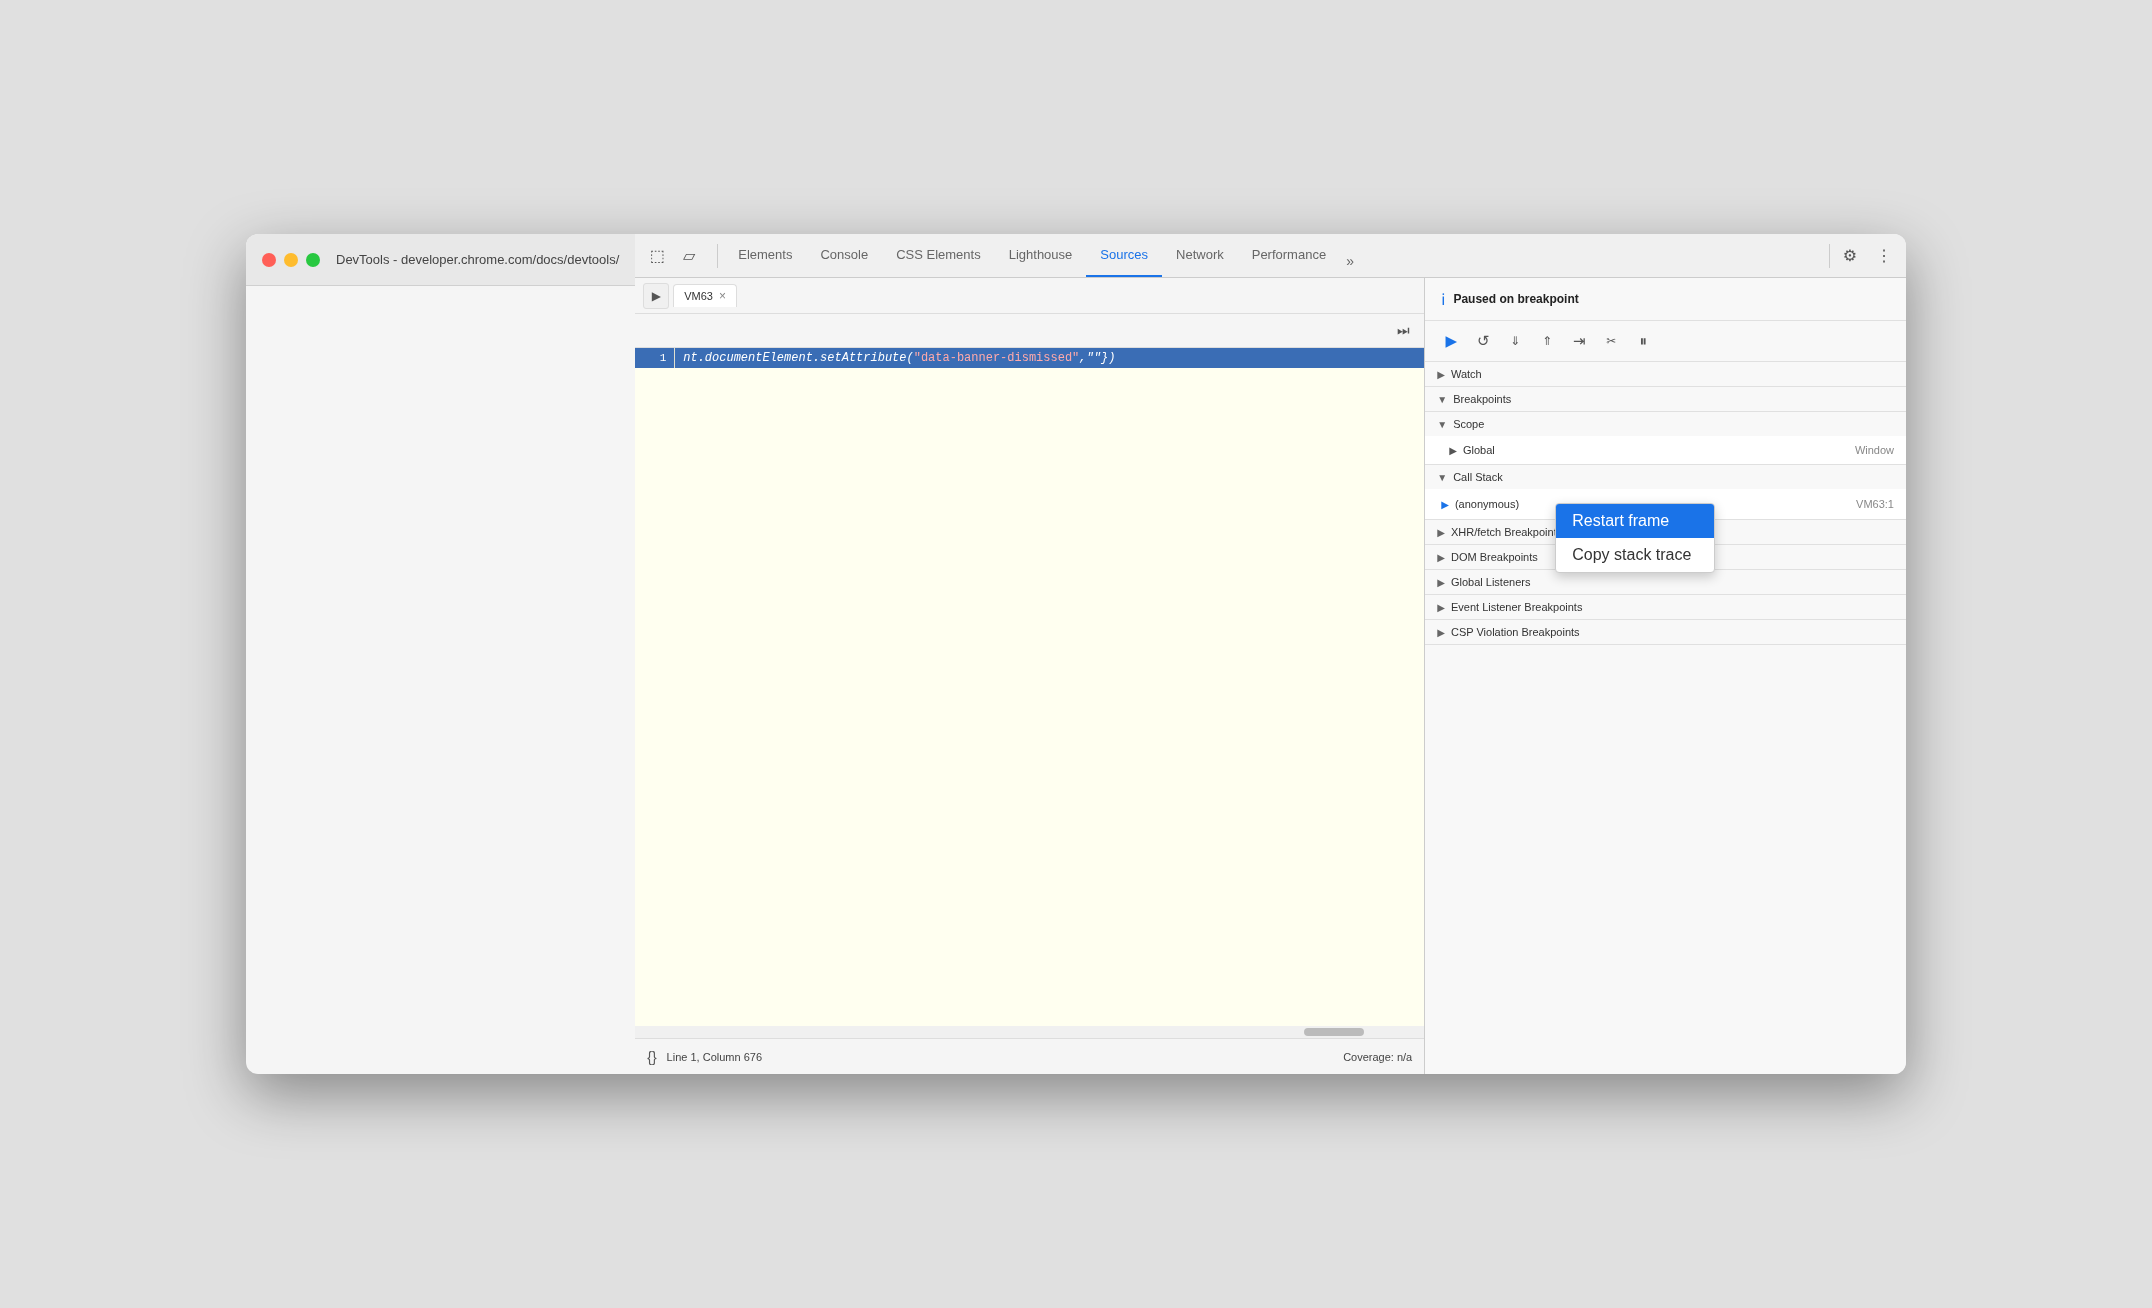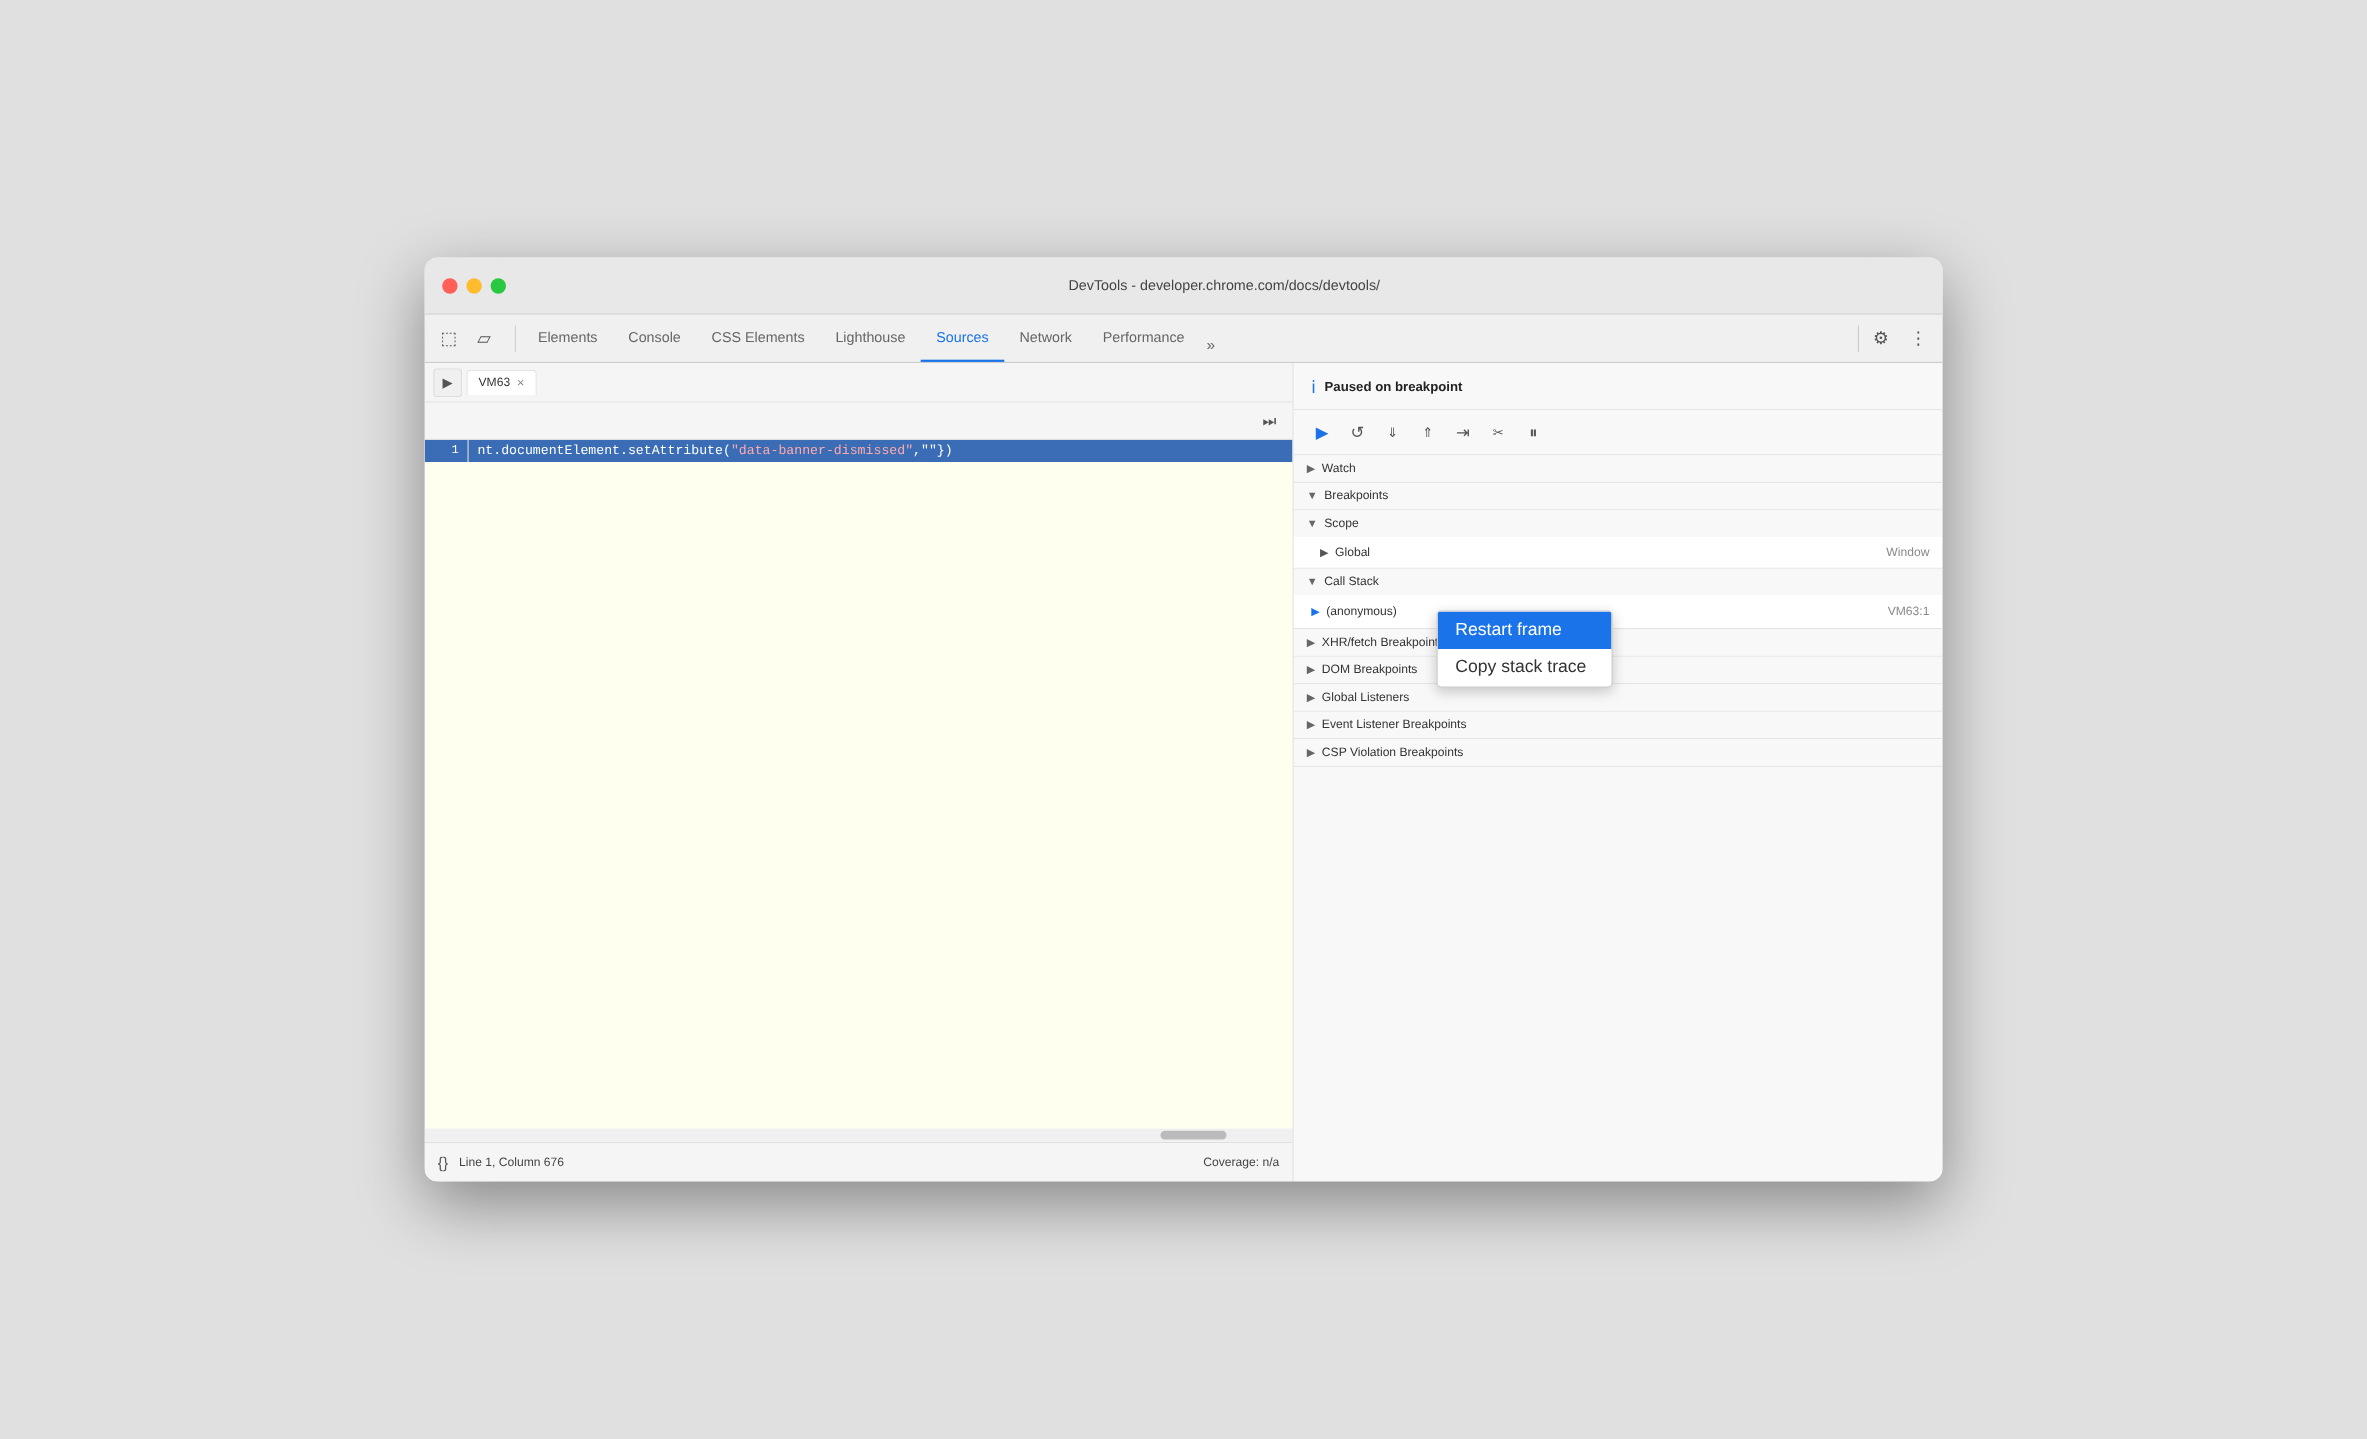"DevTools -" .window { flex-direction: column -> row; width: 1380px -> 1660px }
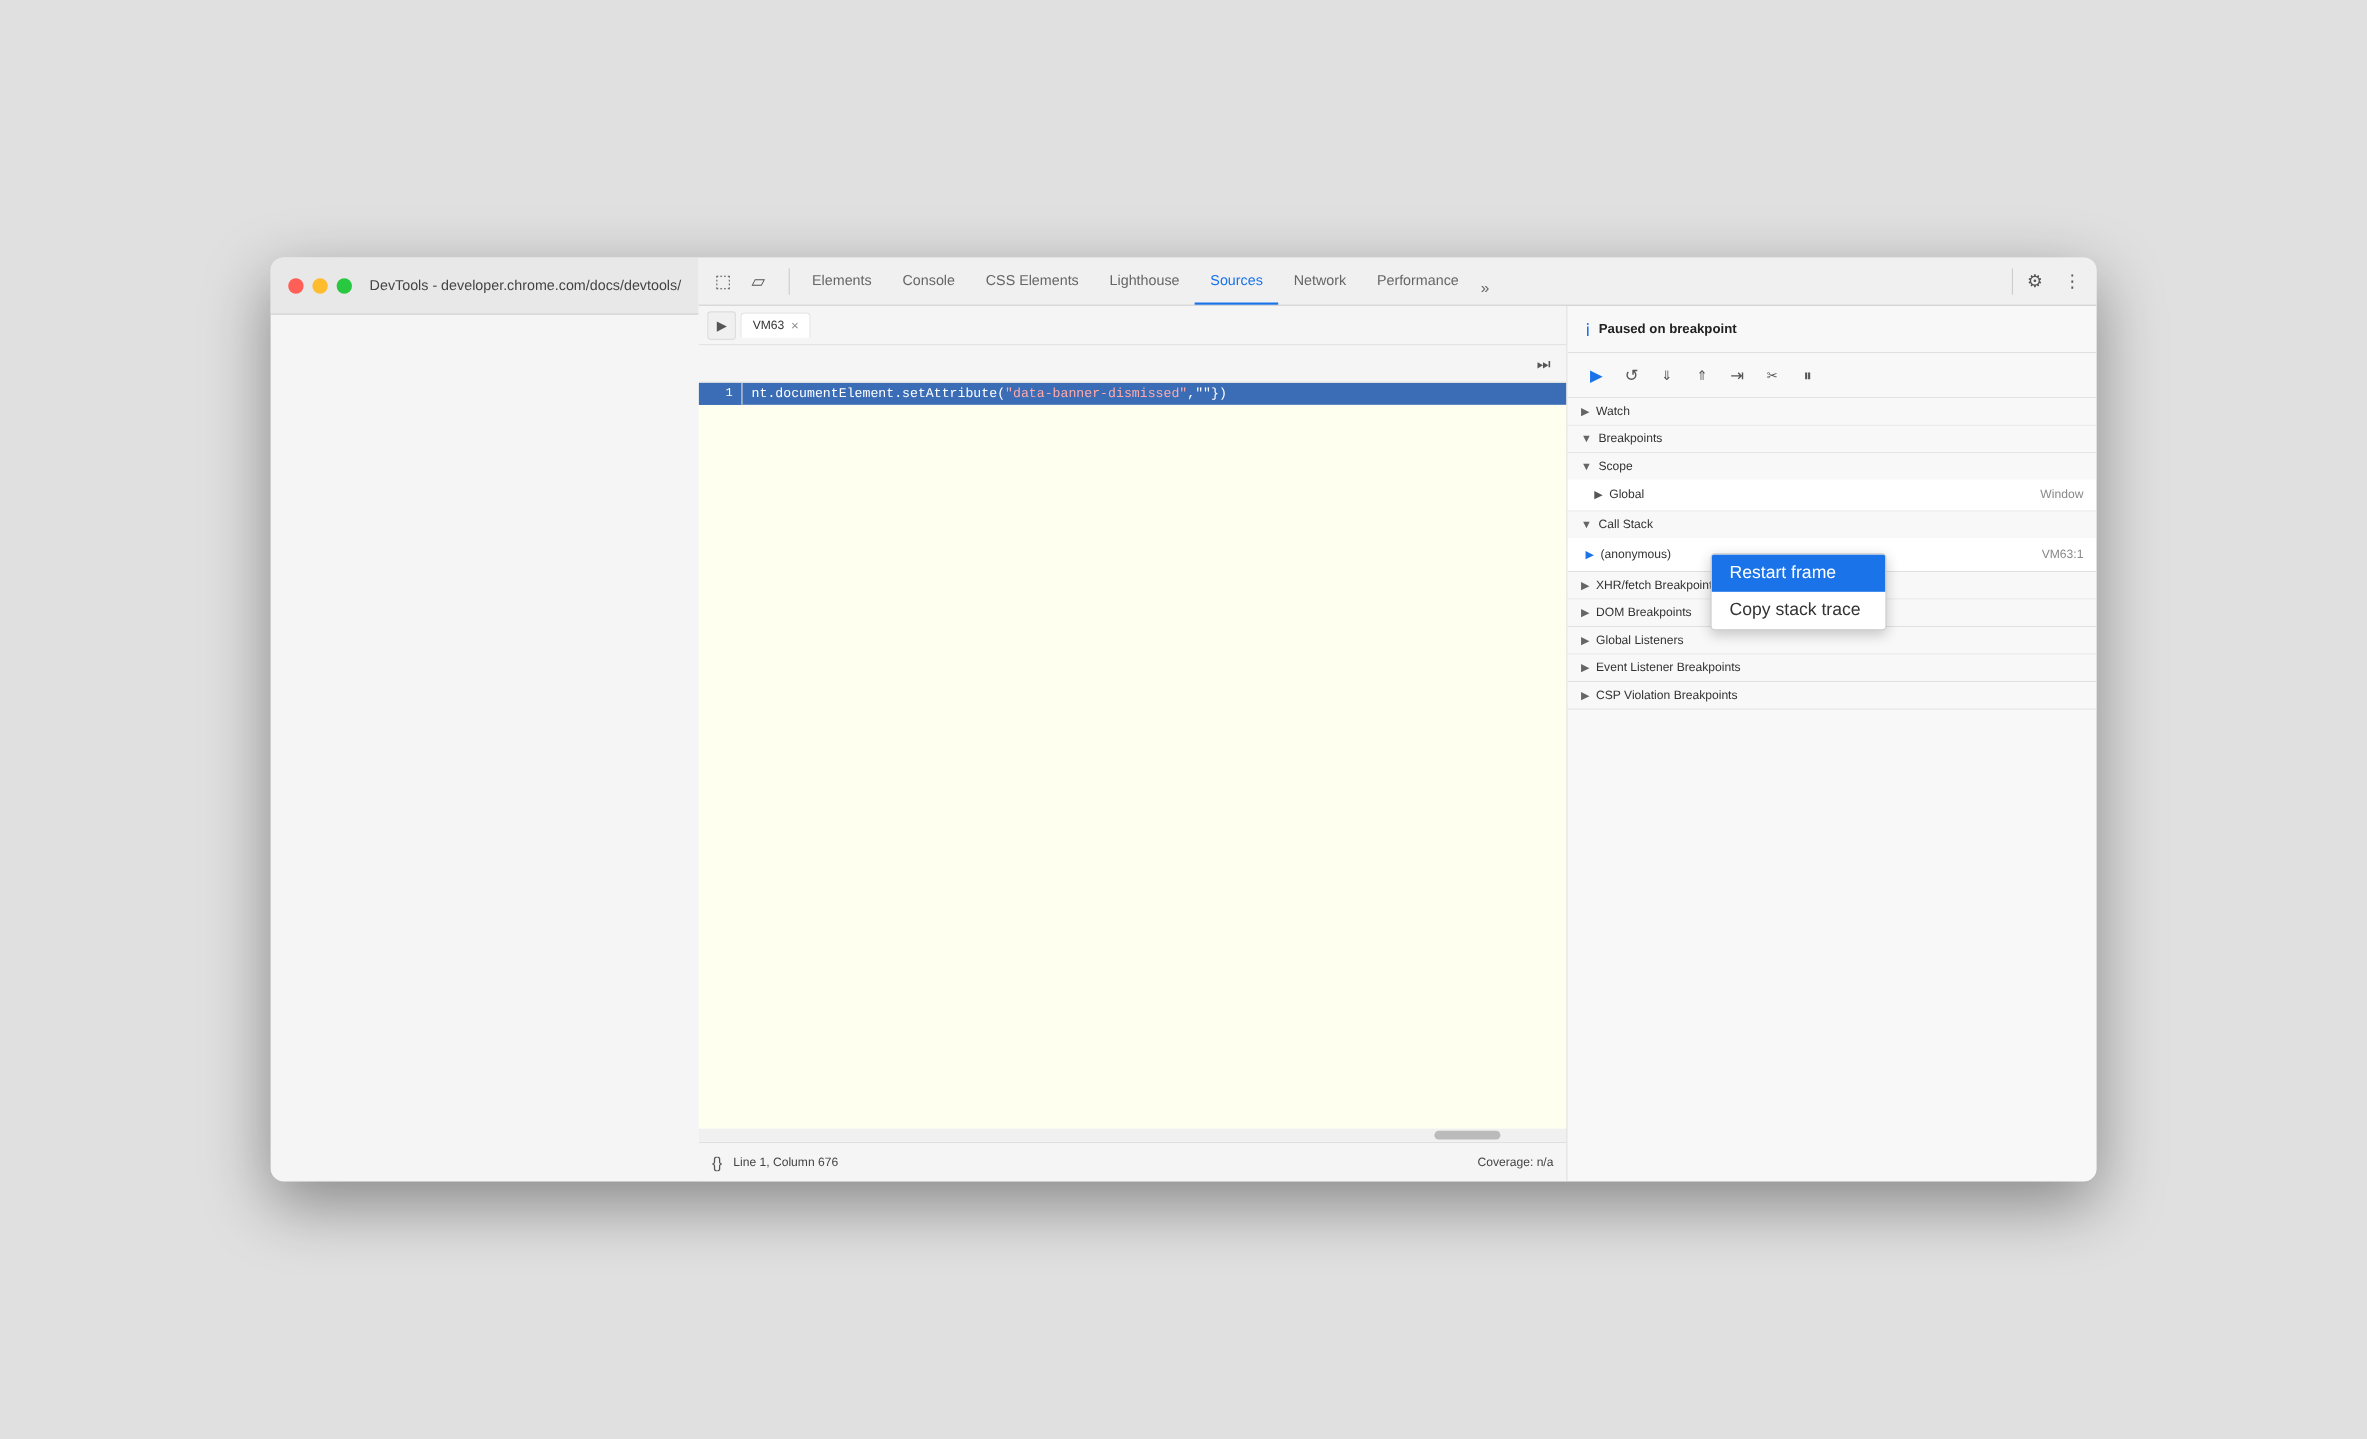"nt.documentElement.setAttribute(" .code-text { font-style: none -> italic }
